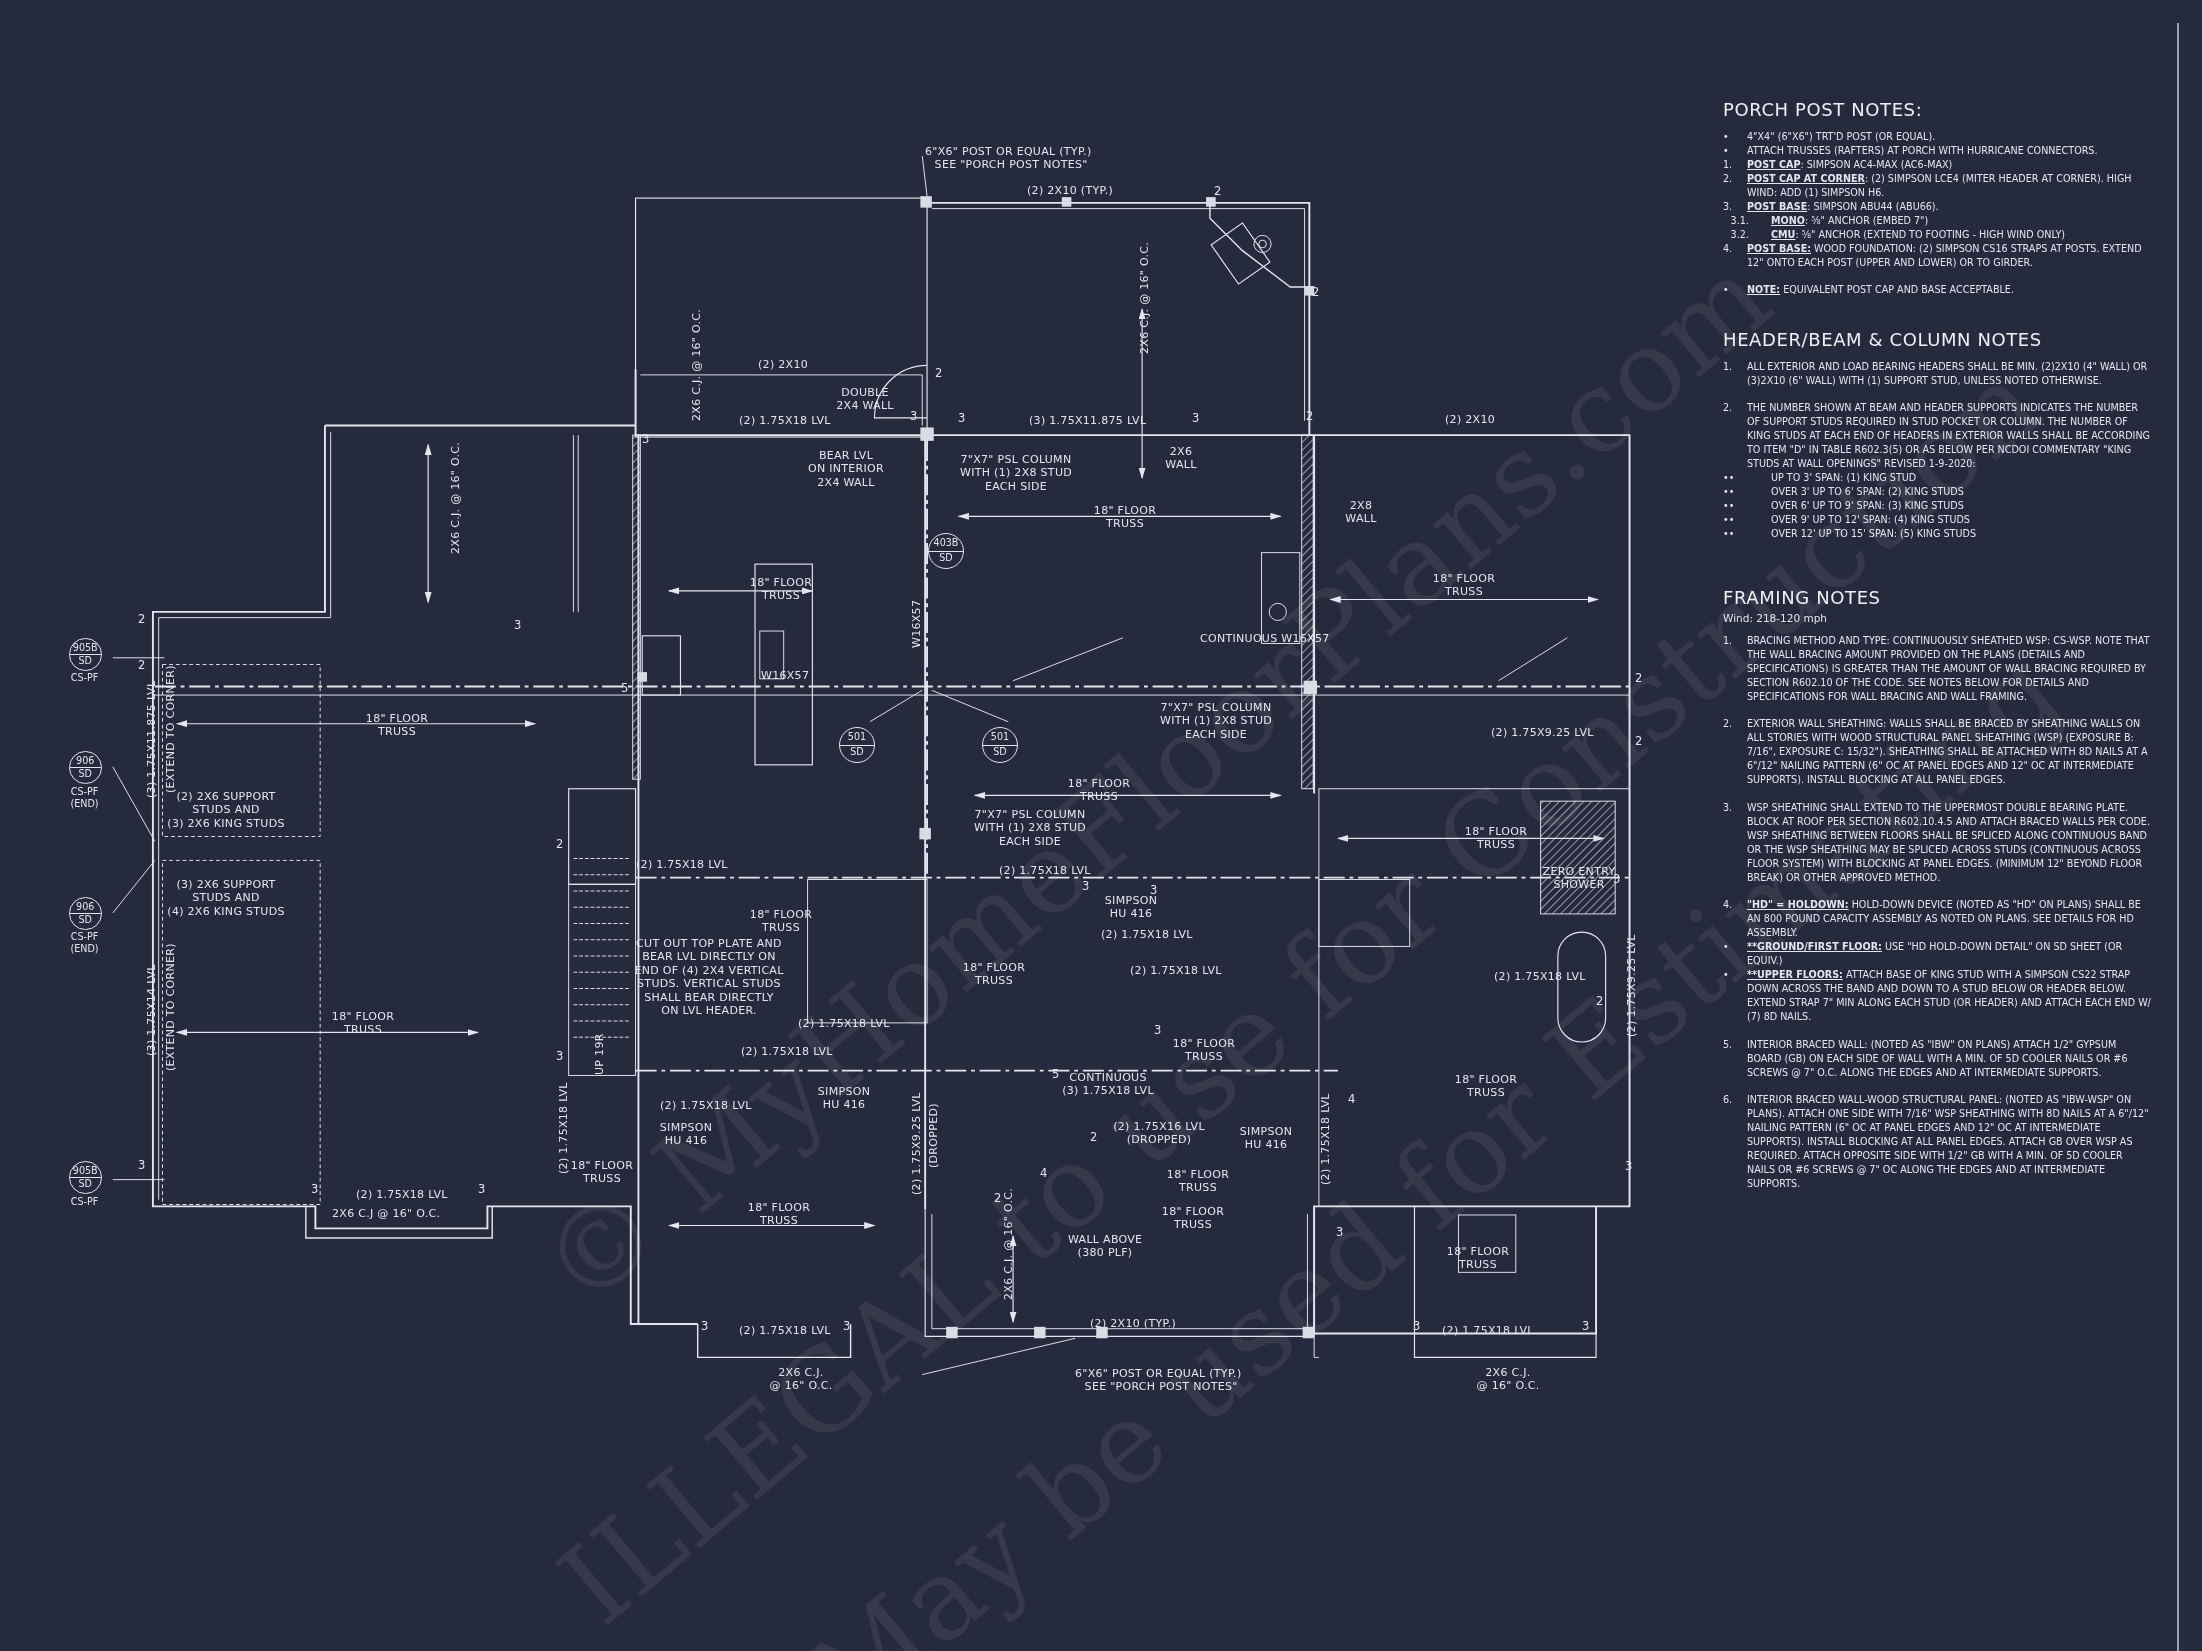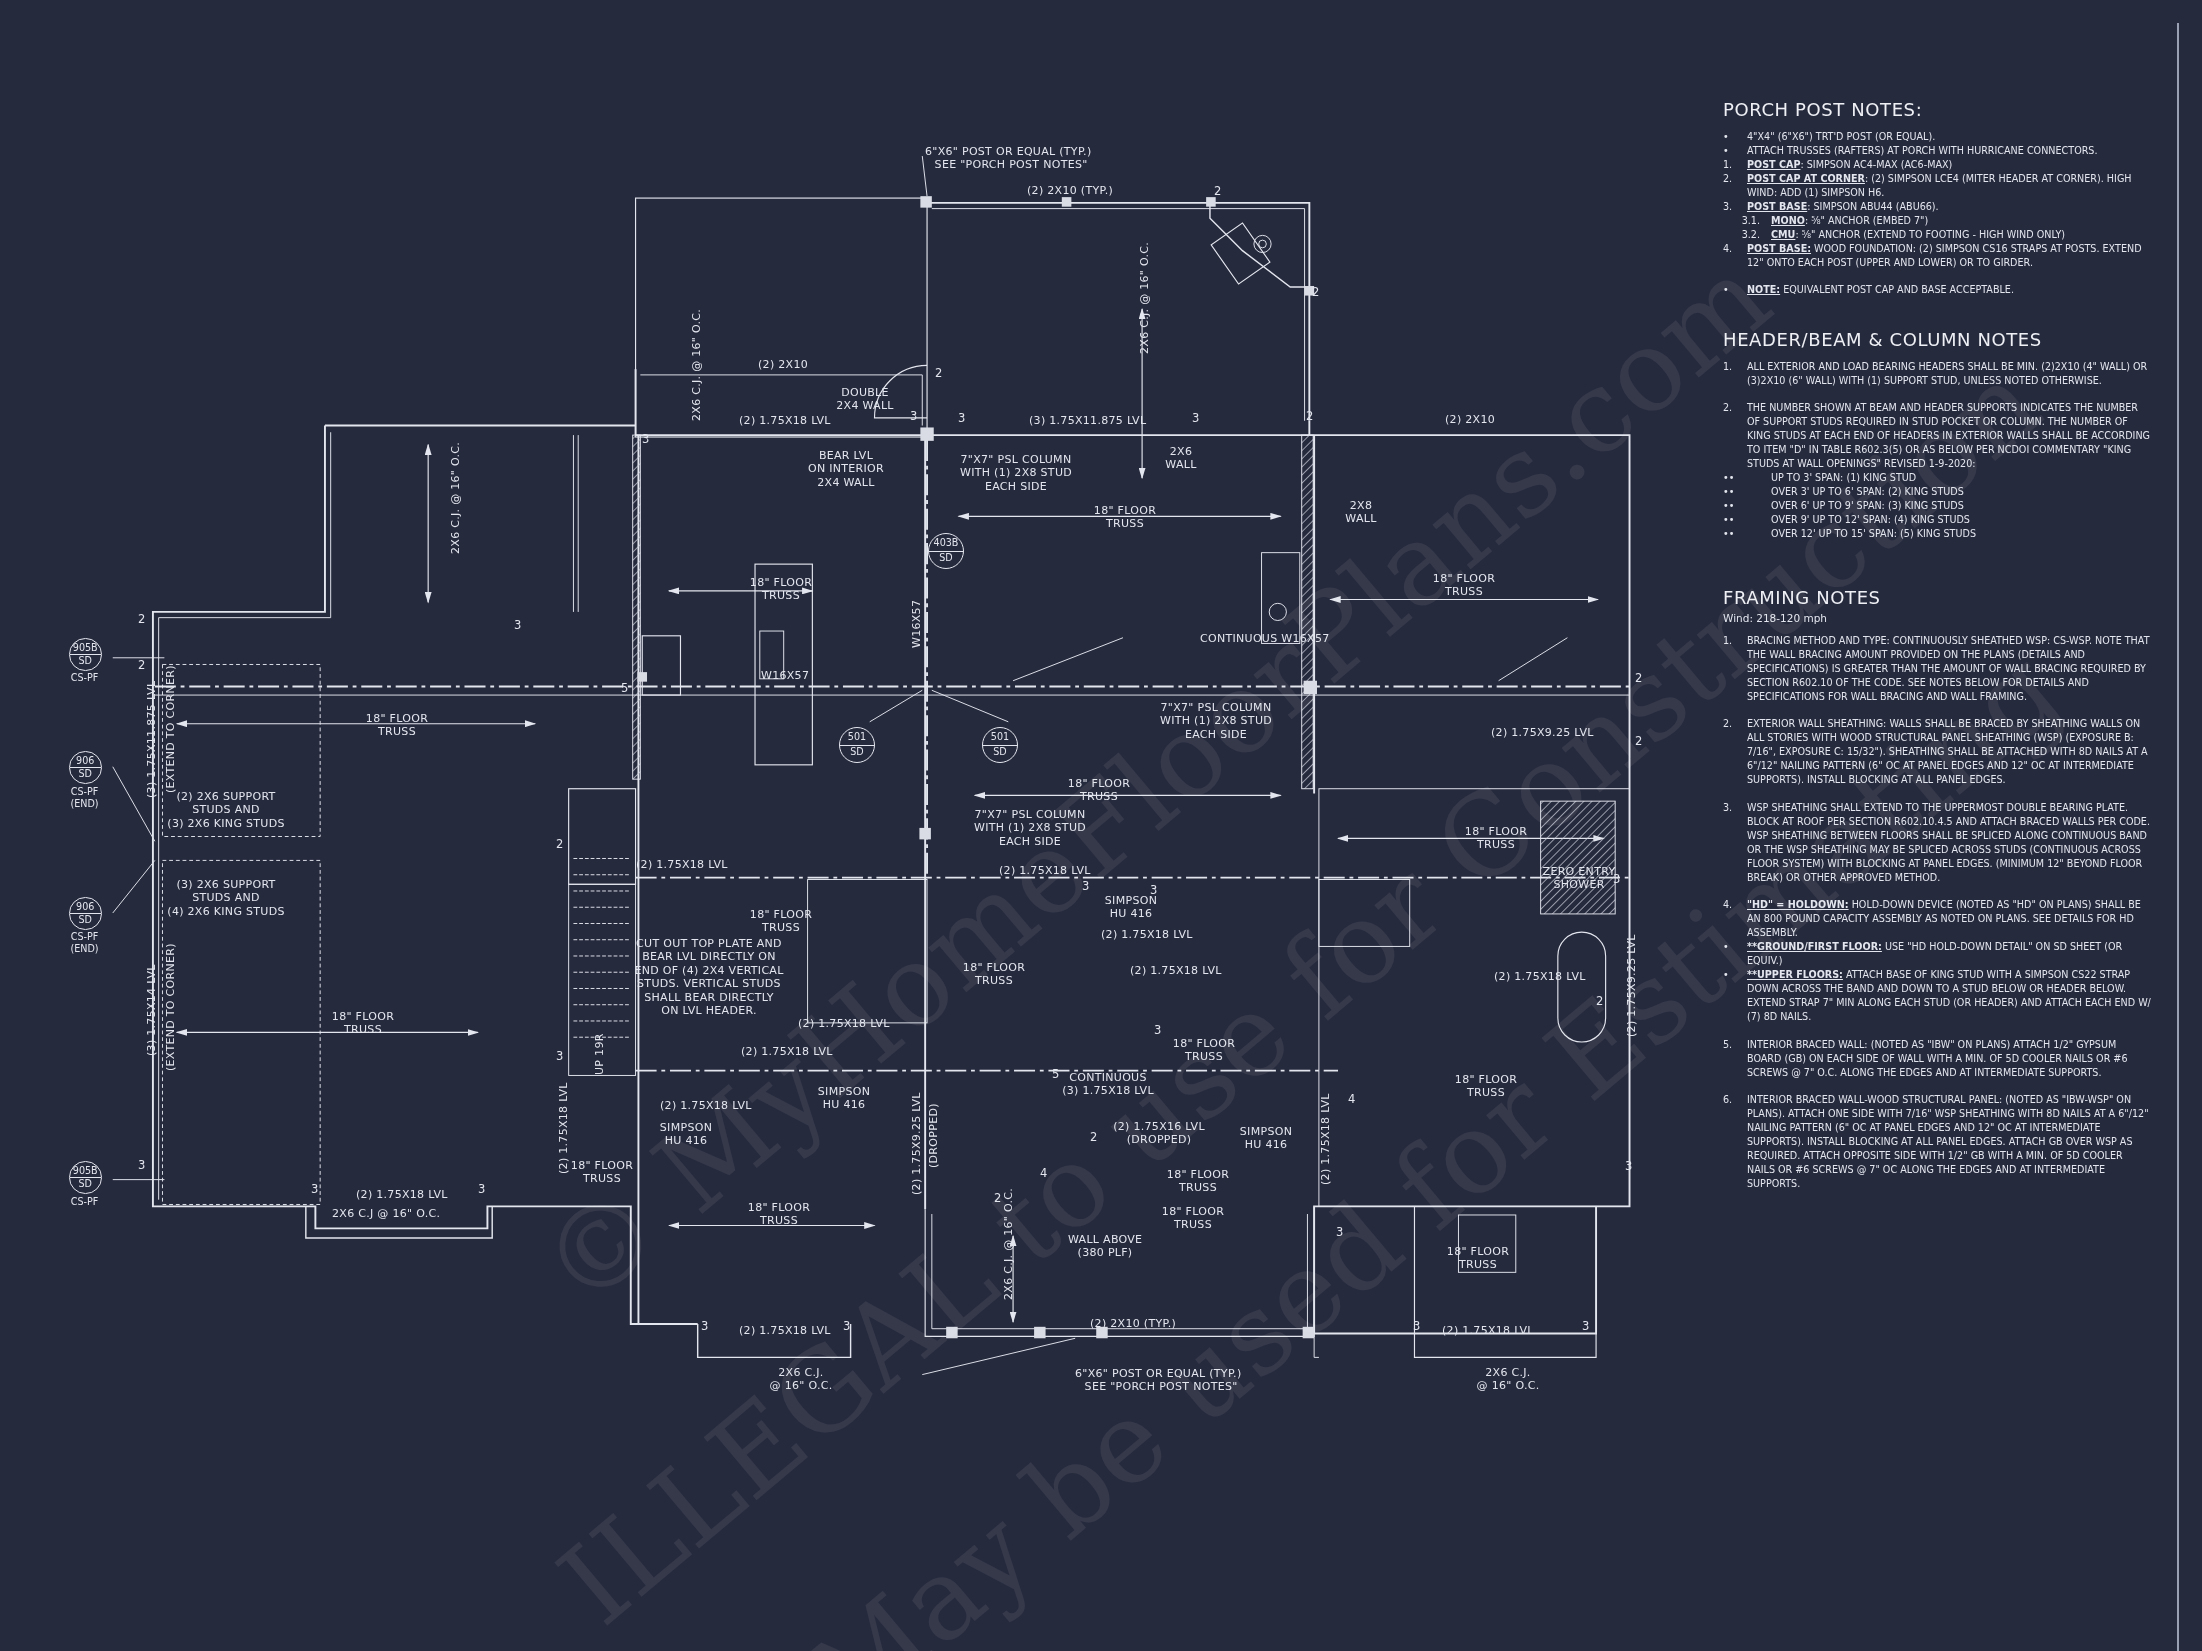"3.1." .note.sub .mk { text-align: center -> none }
